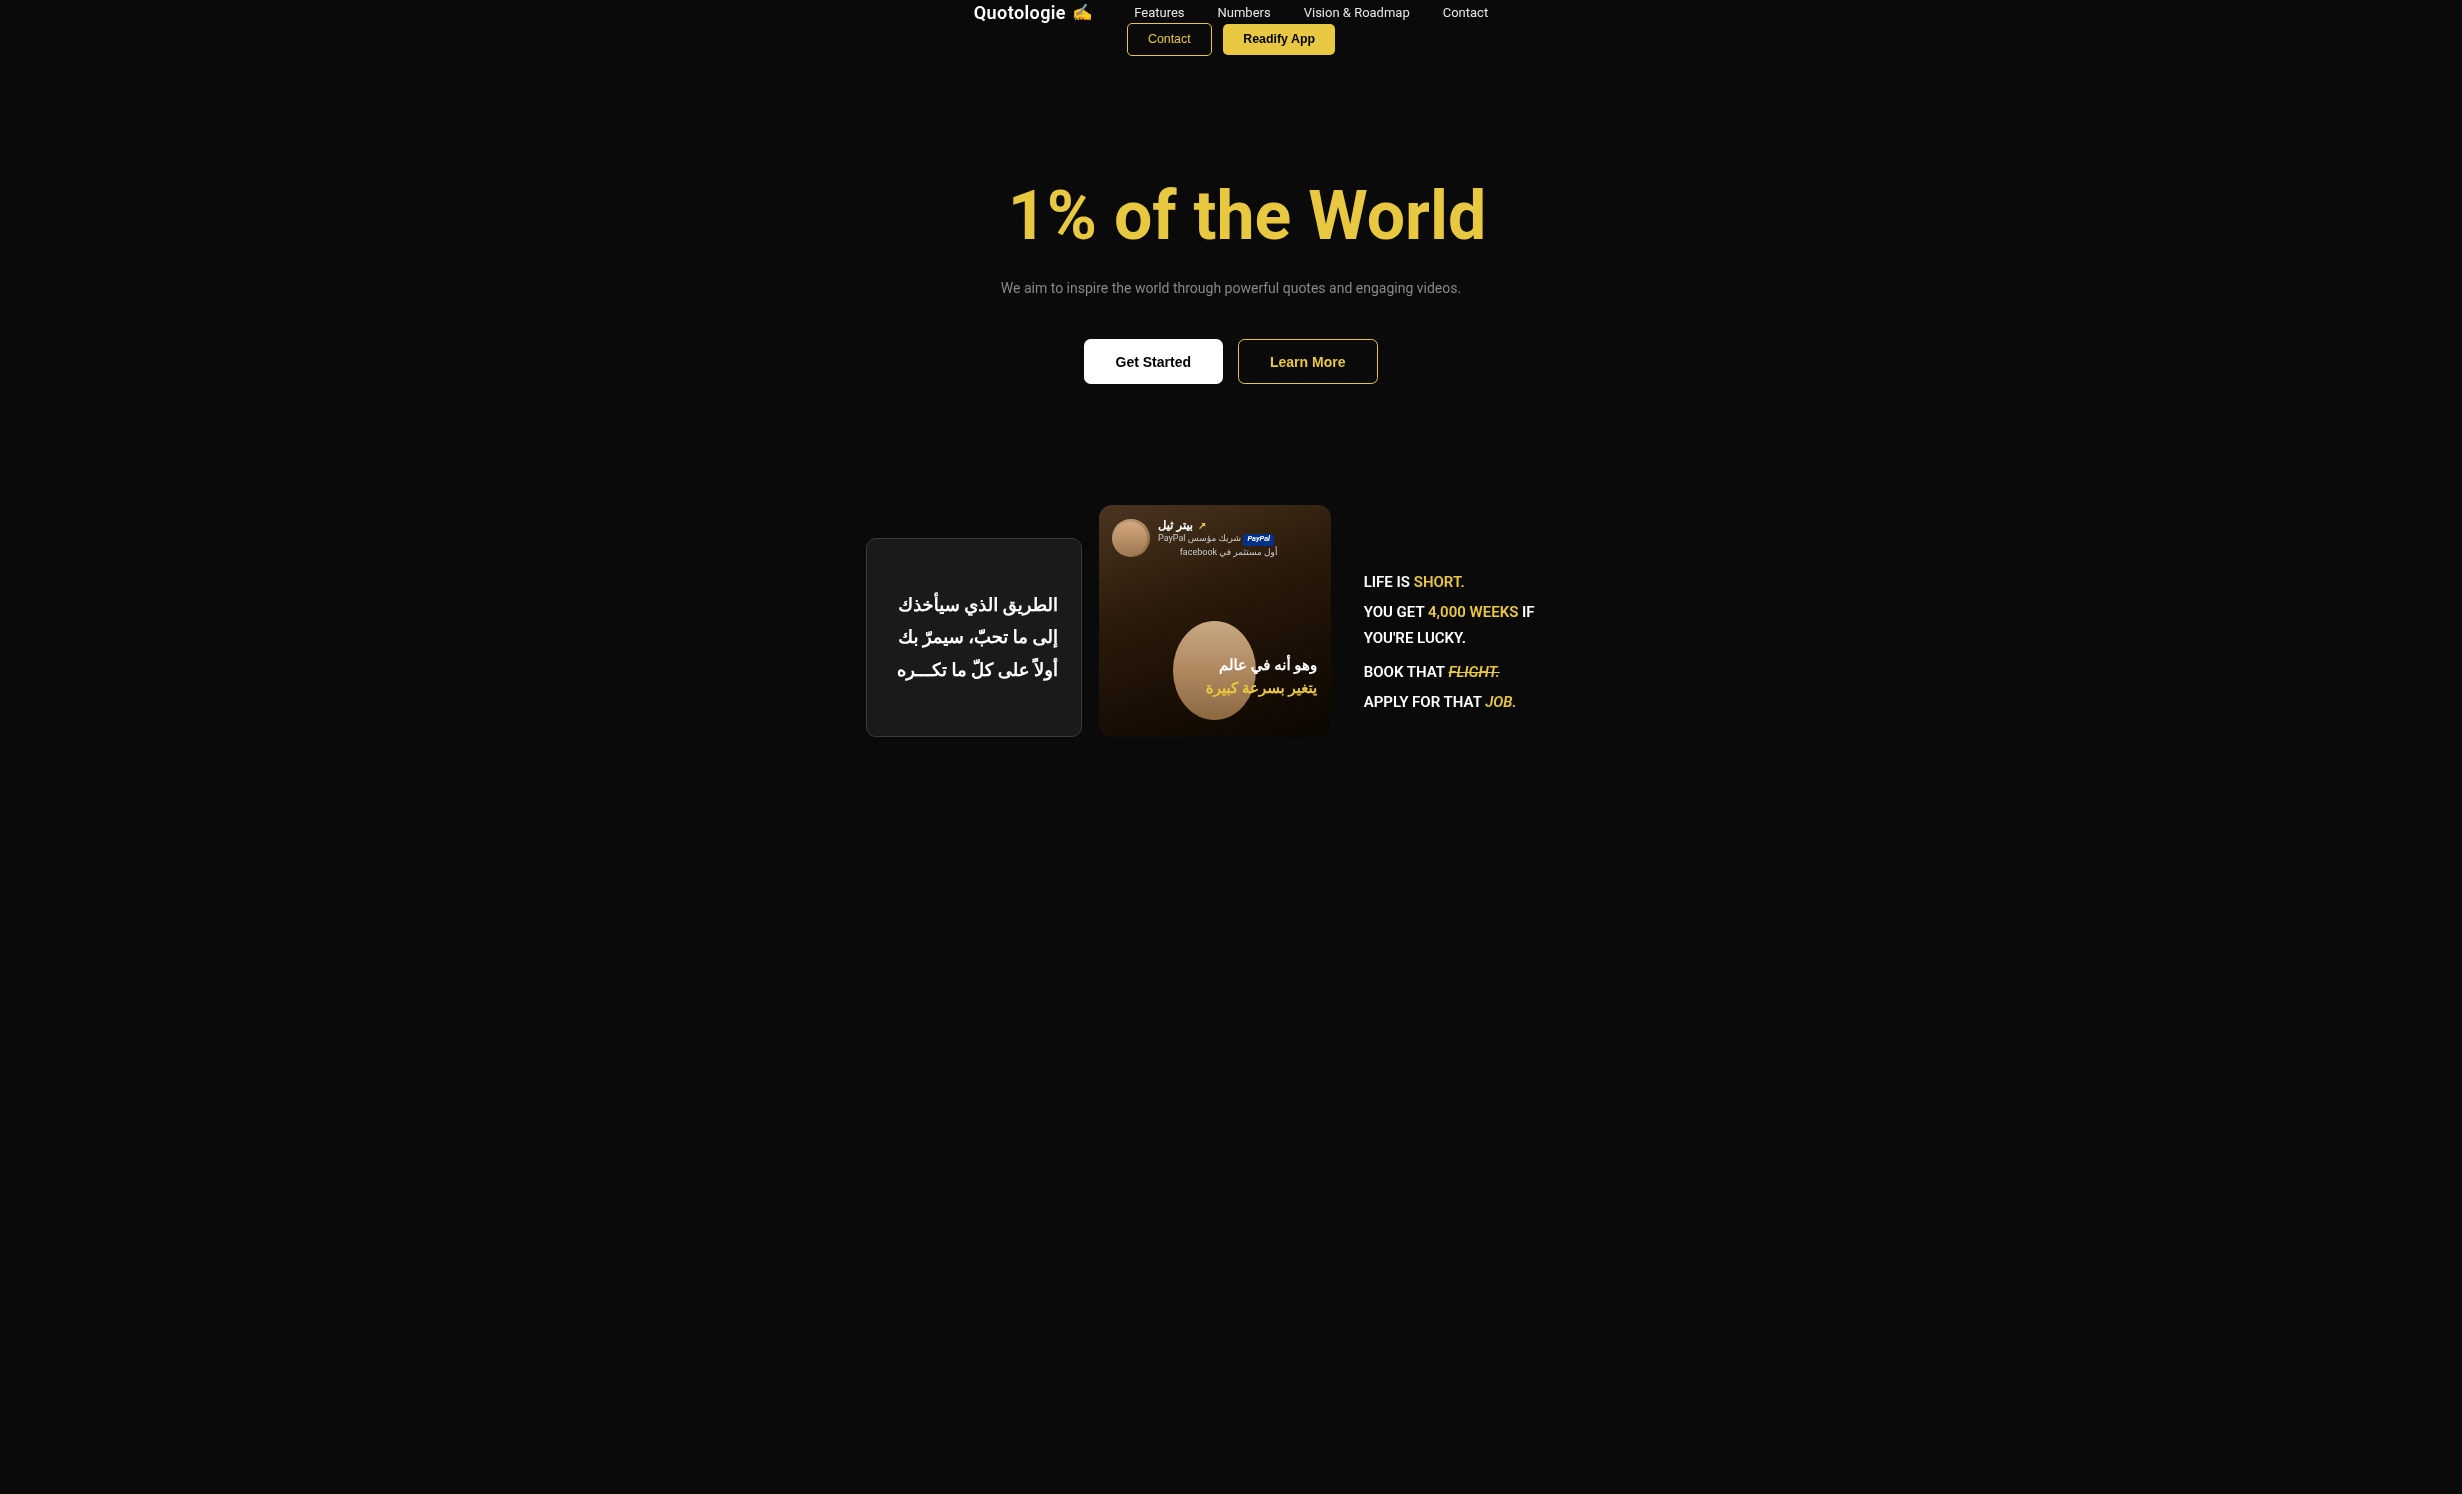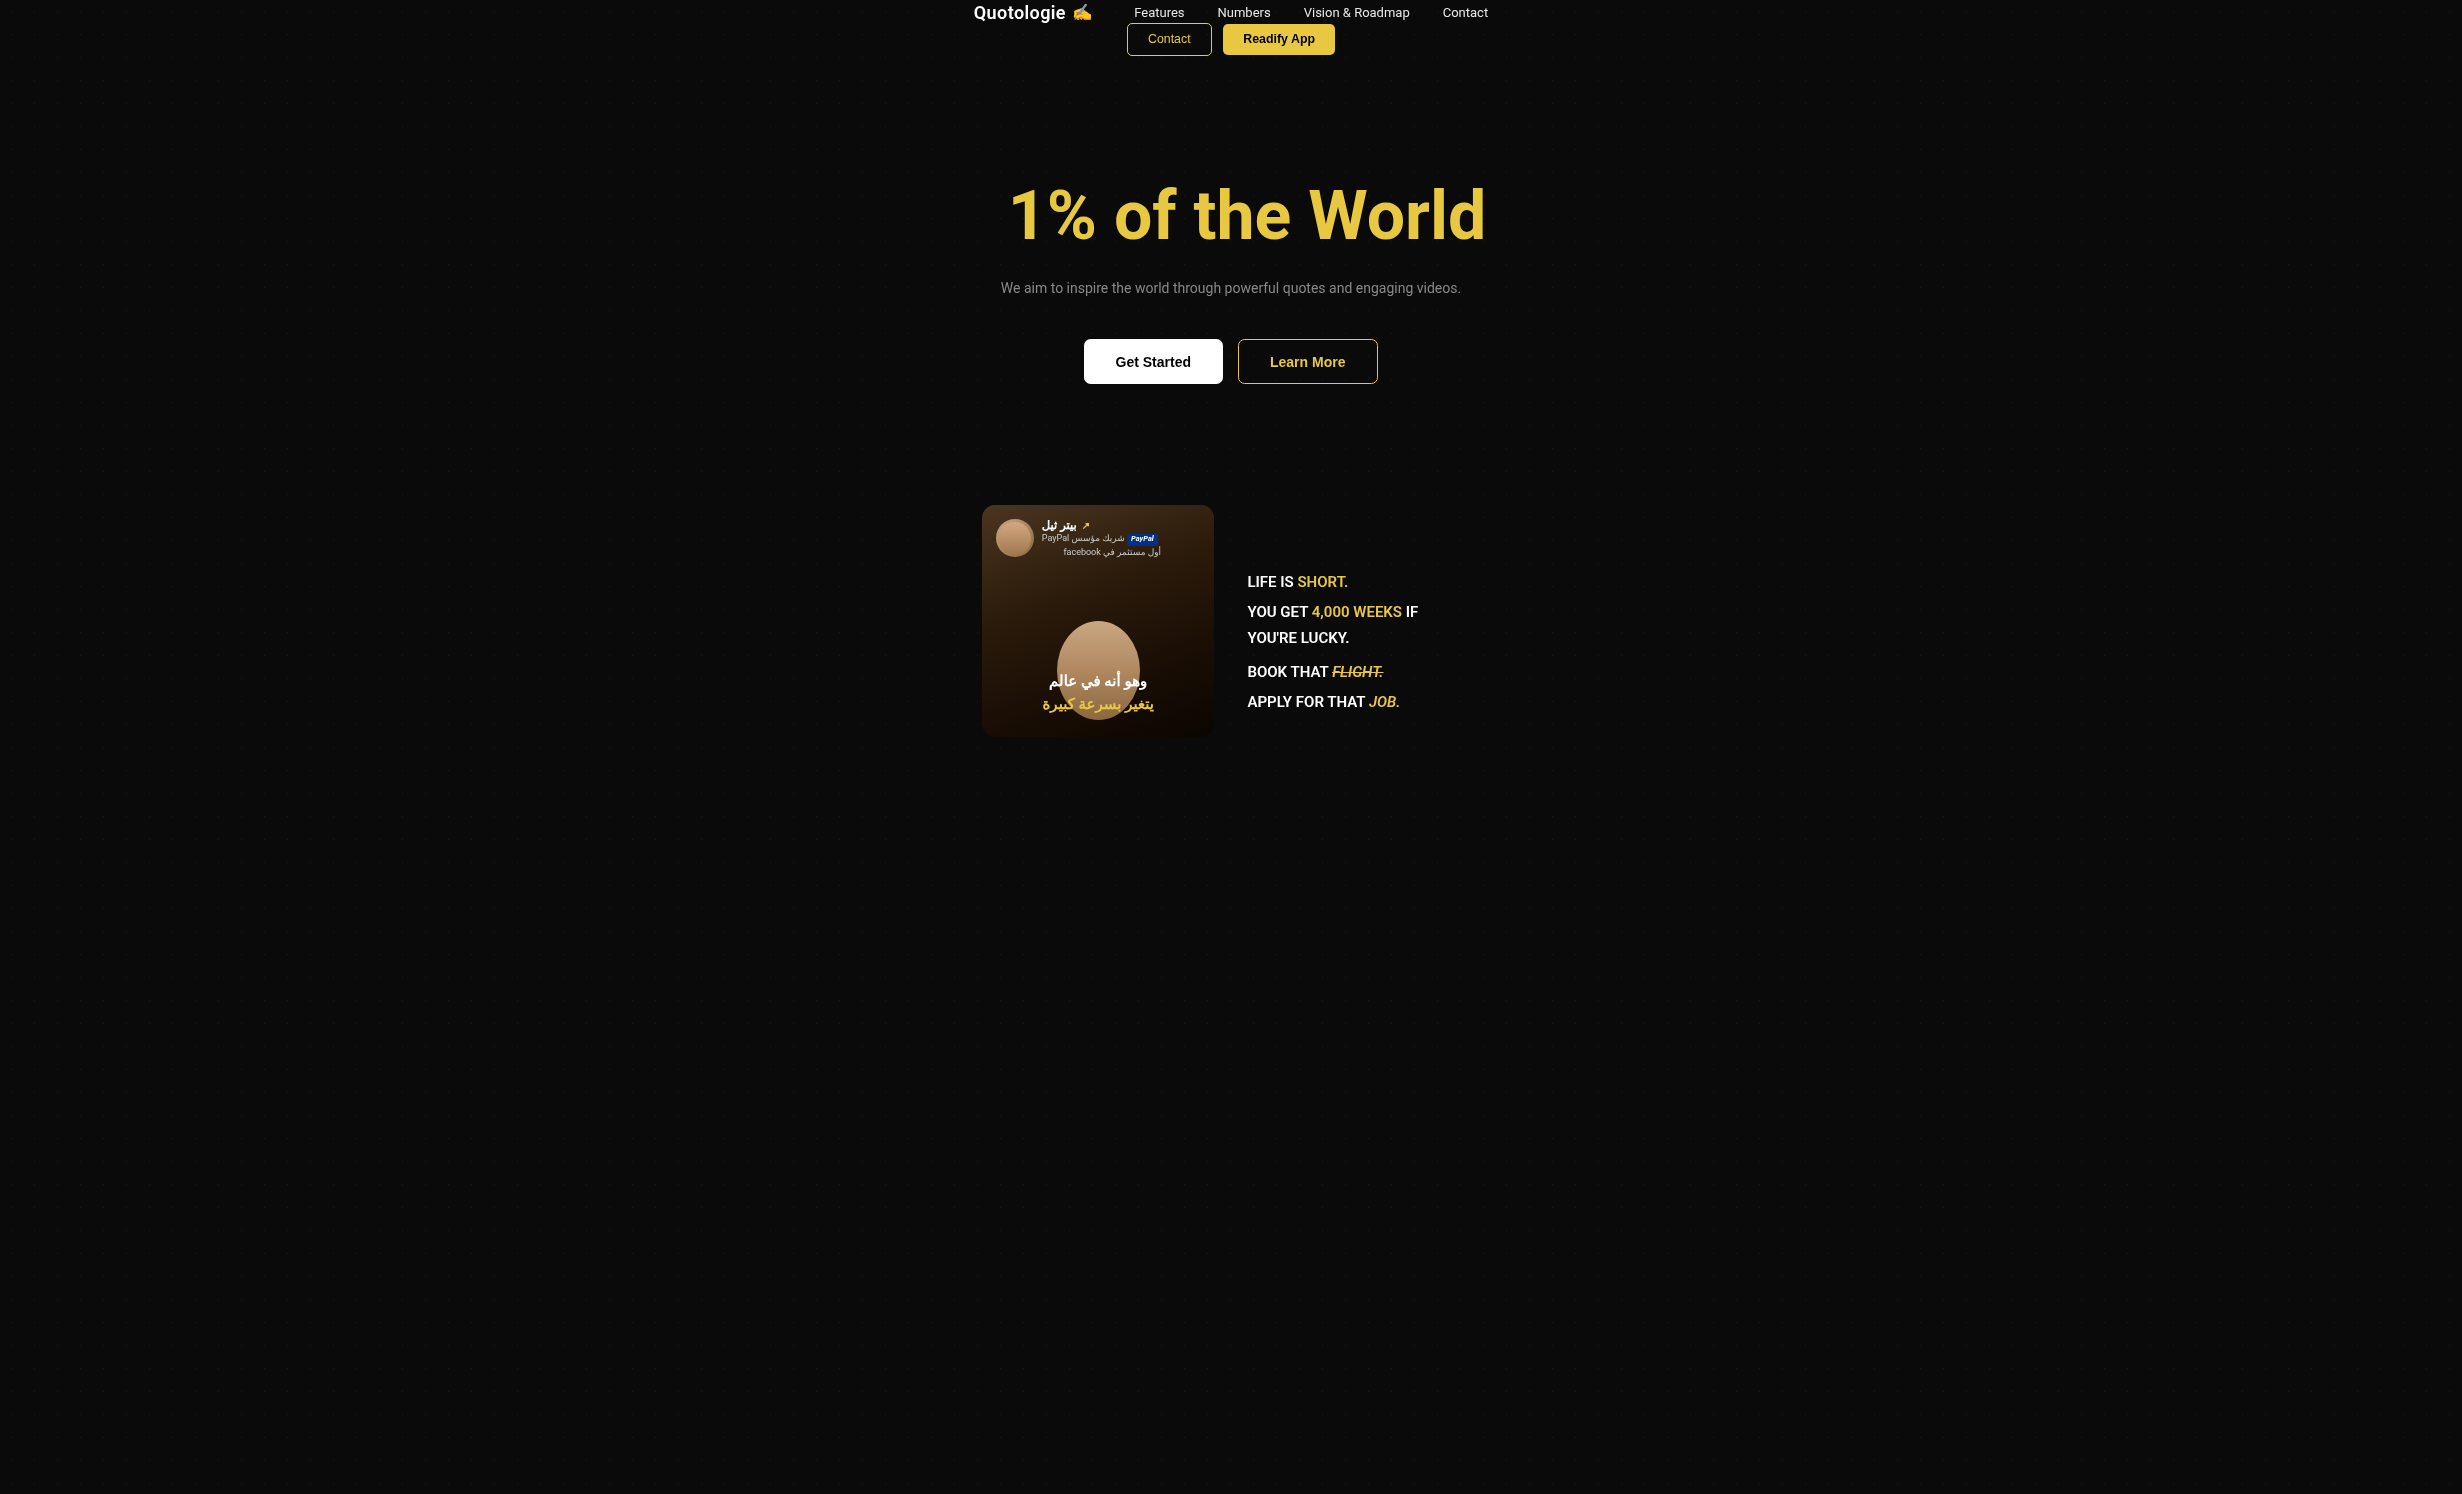"الطريق الذي سيأخذك" div.card-arabic { html: none -> <div> <div> <div>الطريق الذي سيأخذك</div> <div>إلى ما تحبّ، سيمرّ بك</div> <div>أولاً على كلّ ما تكـــره</div> </div> </div> }
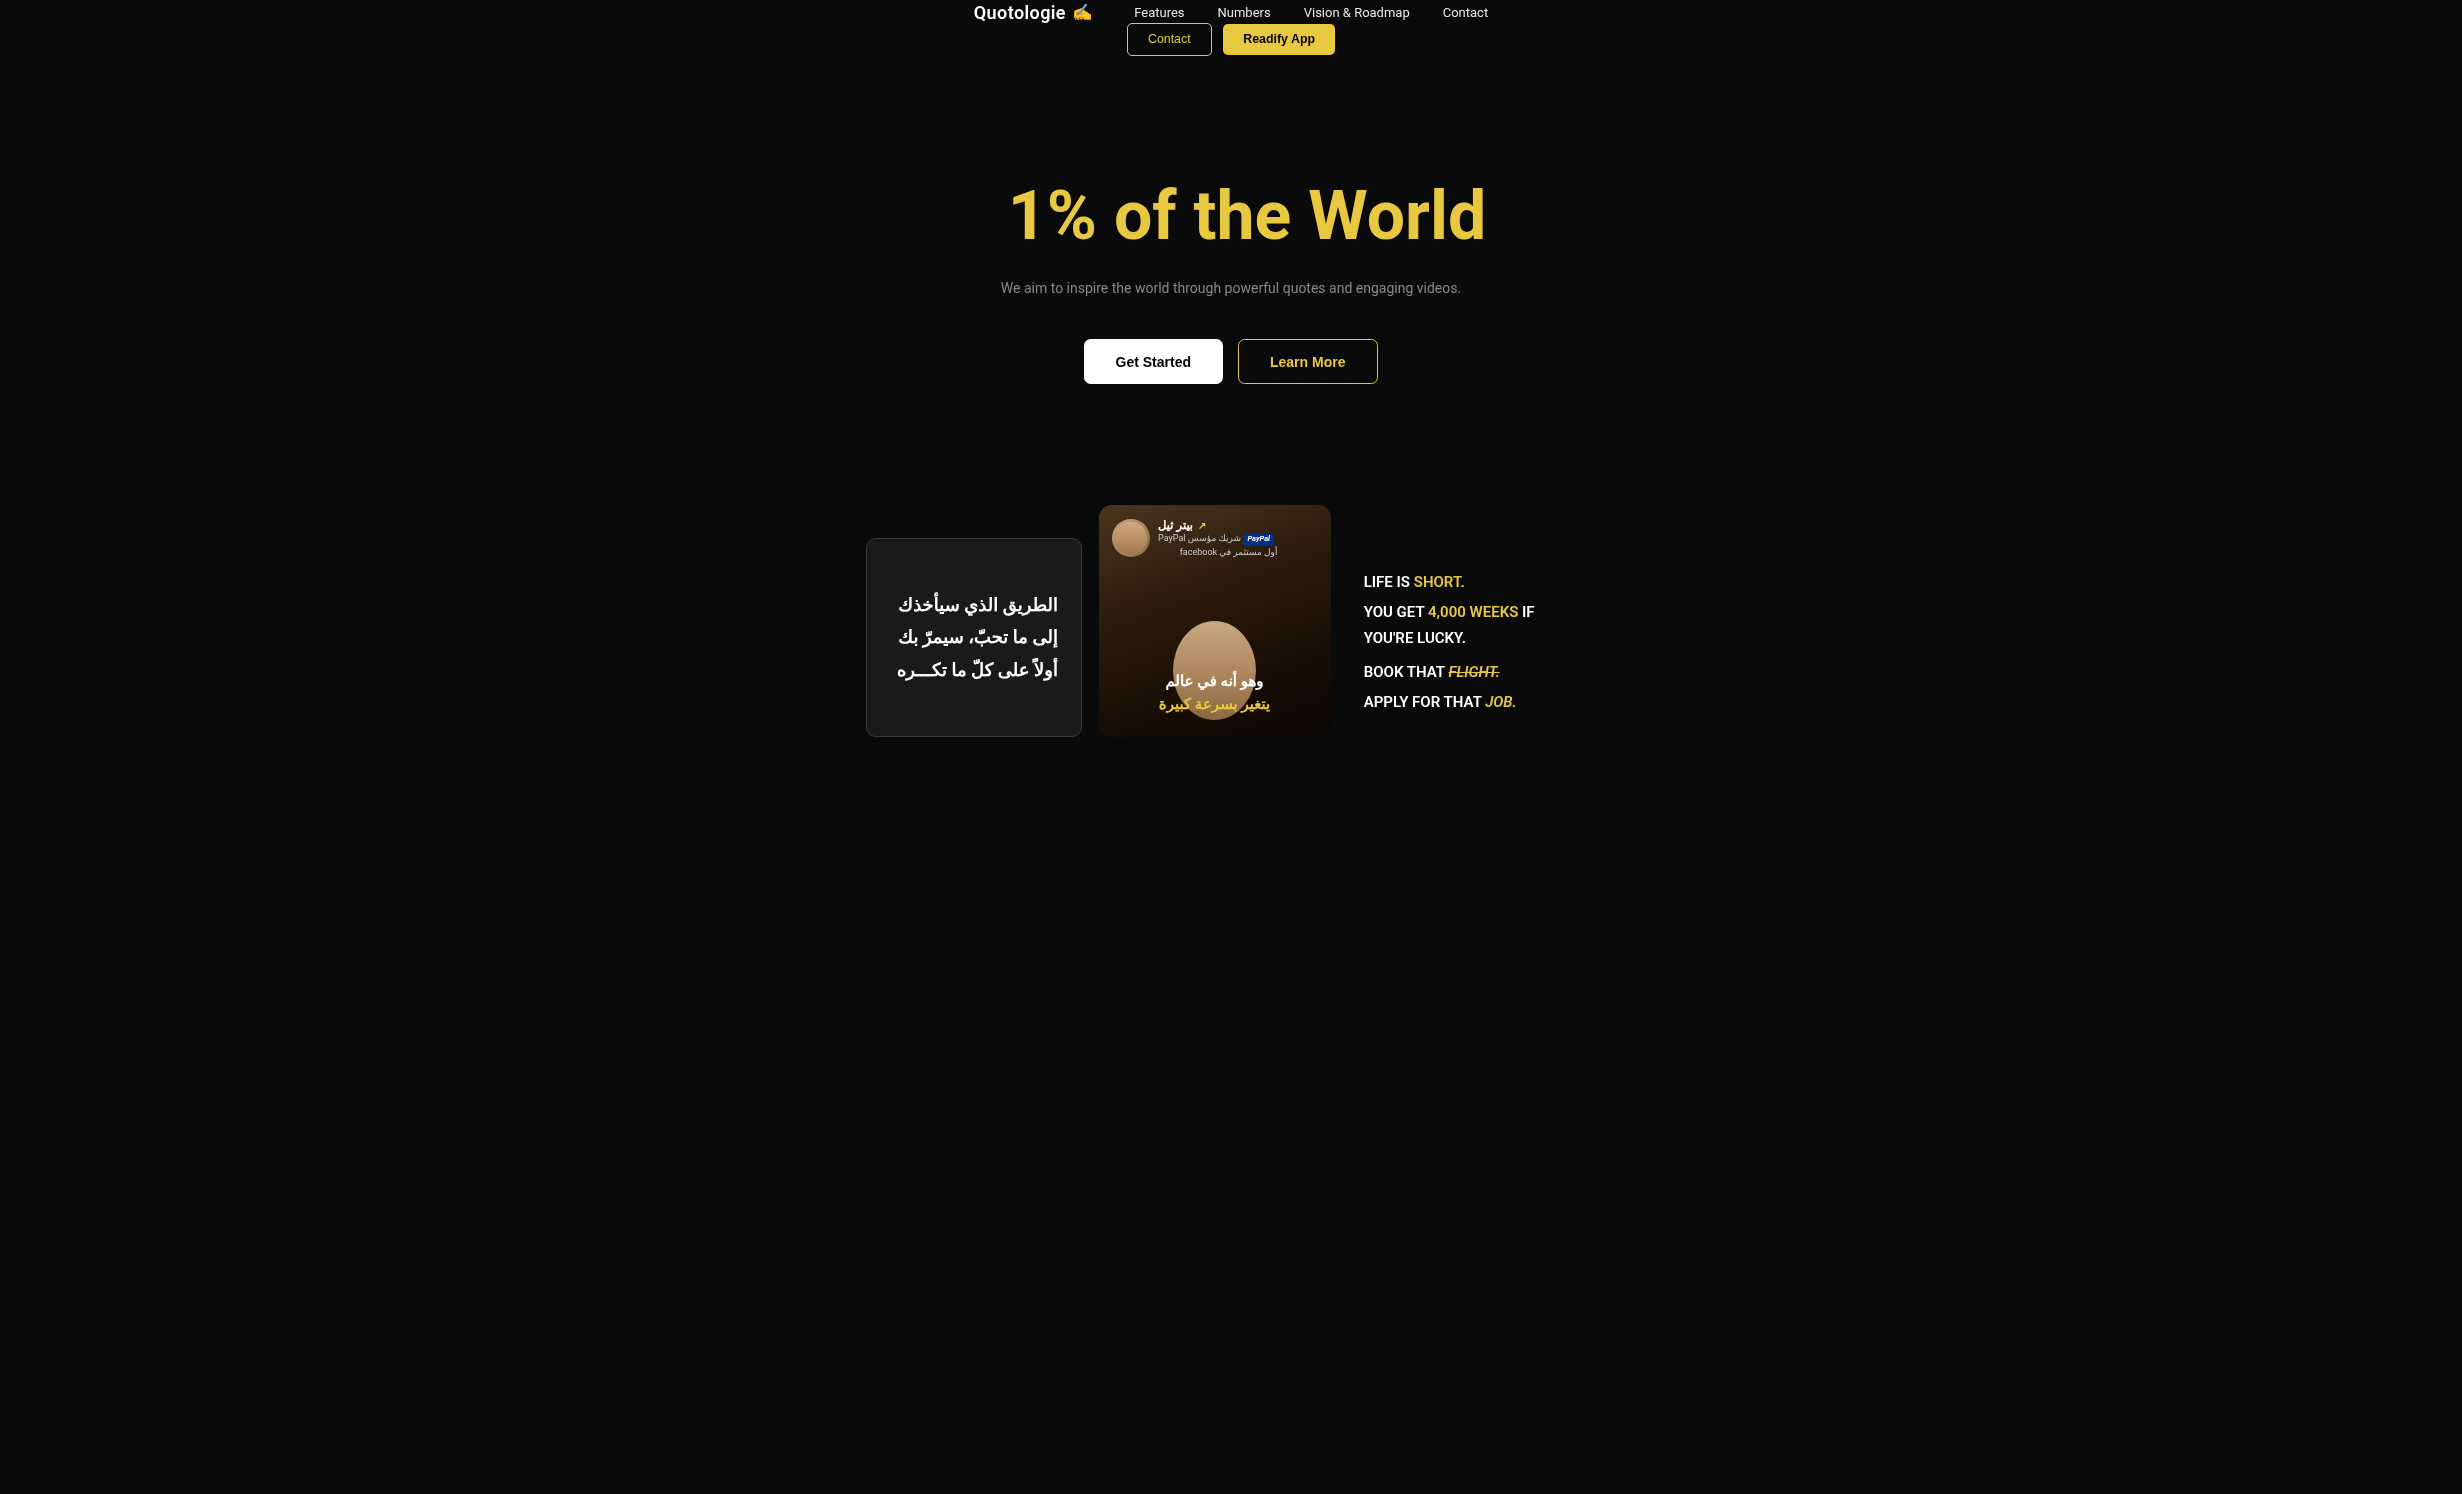"وهو أنه في عالم" .video-quote { bottom: 22px -> 38px; text-align: center -> right }
